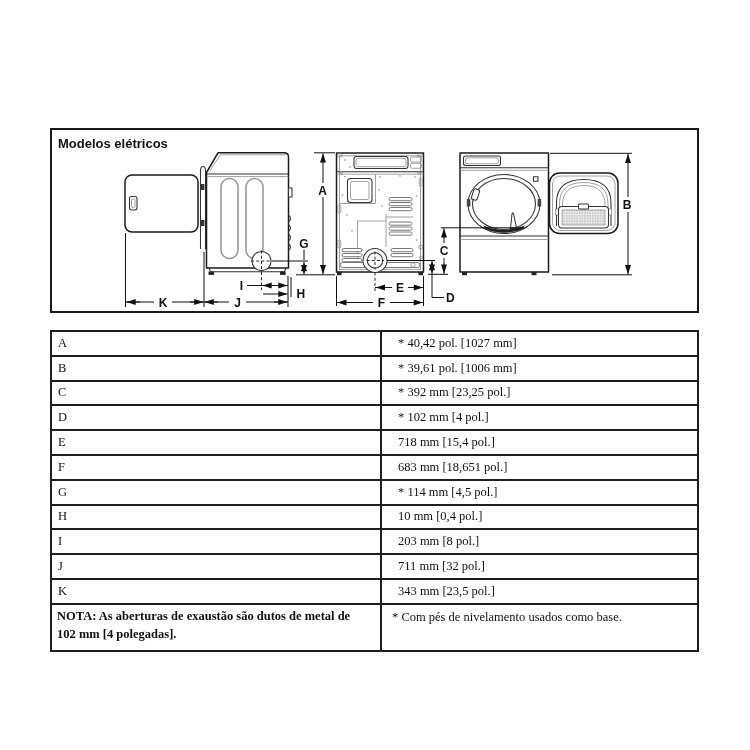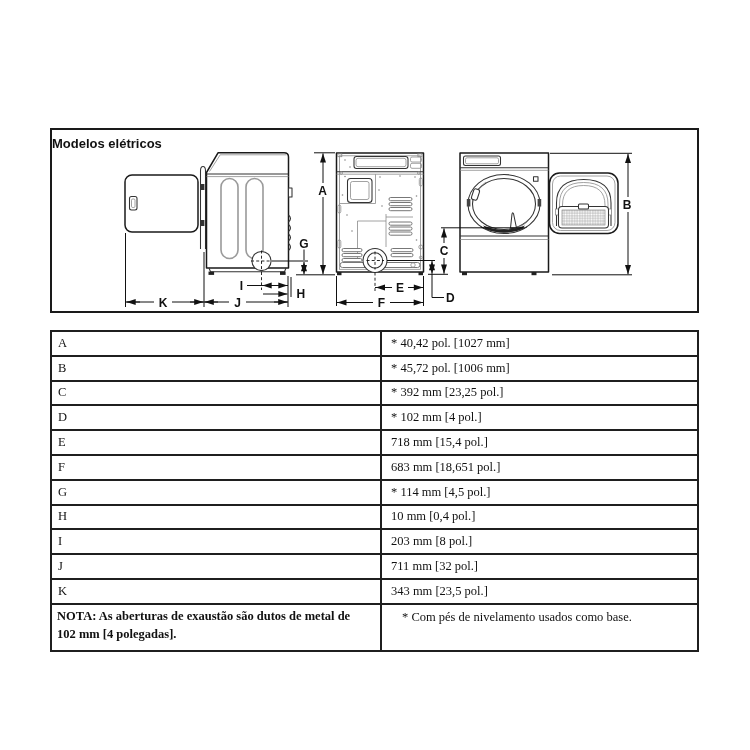"Modelos elétricos" .panel-title { left: 0 -> 6px }
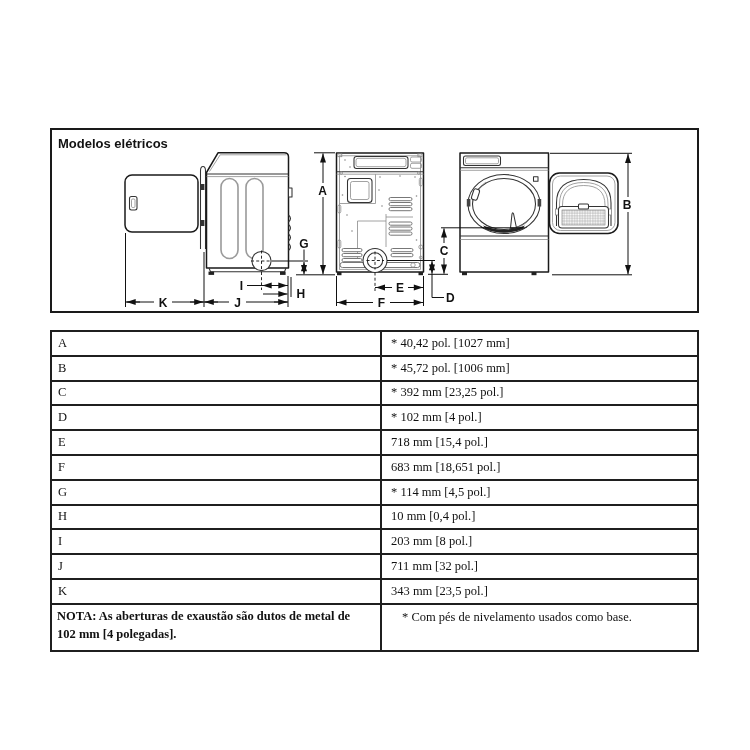"* 40,42 pol. [1027 mm]" td.v { padding: 0 0 0 9px -> 0 0 0 16px }
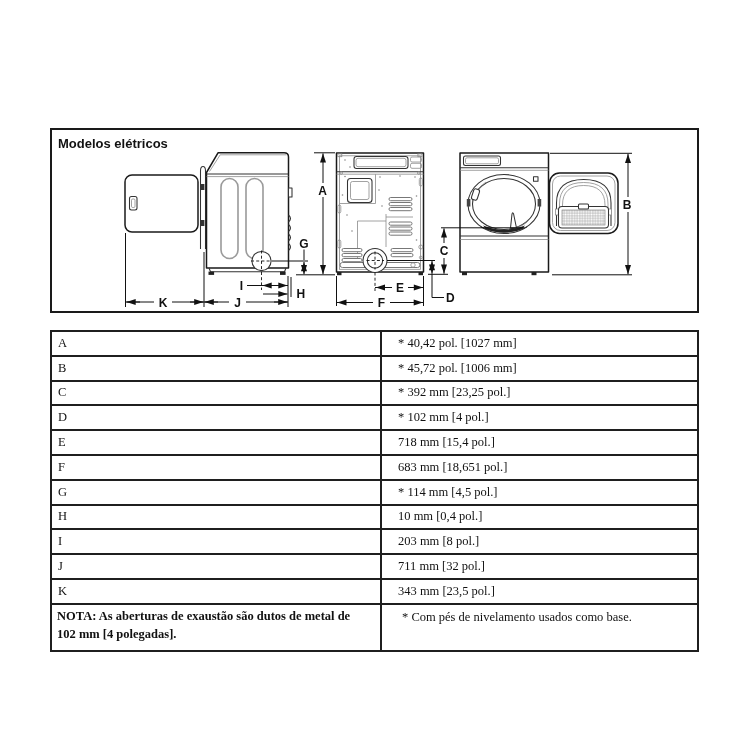"* 45,72 pol. [1006 mm]" td.v { text: 45,72 -> 39,61 }
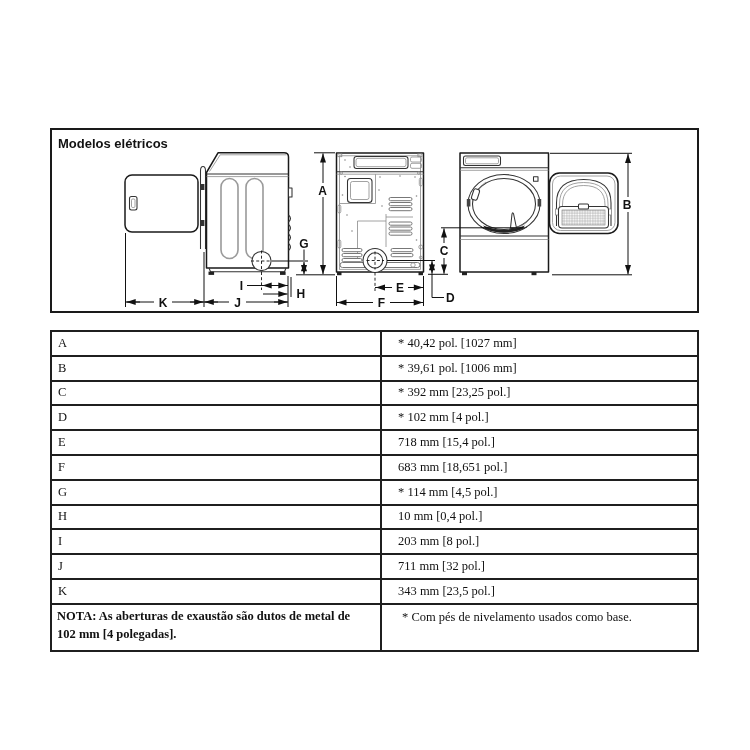"* Com pés de nivelamento" td.foot { padding: 5px 0 0 20px -> 5px 0 0 10px }
